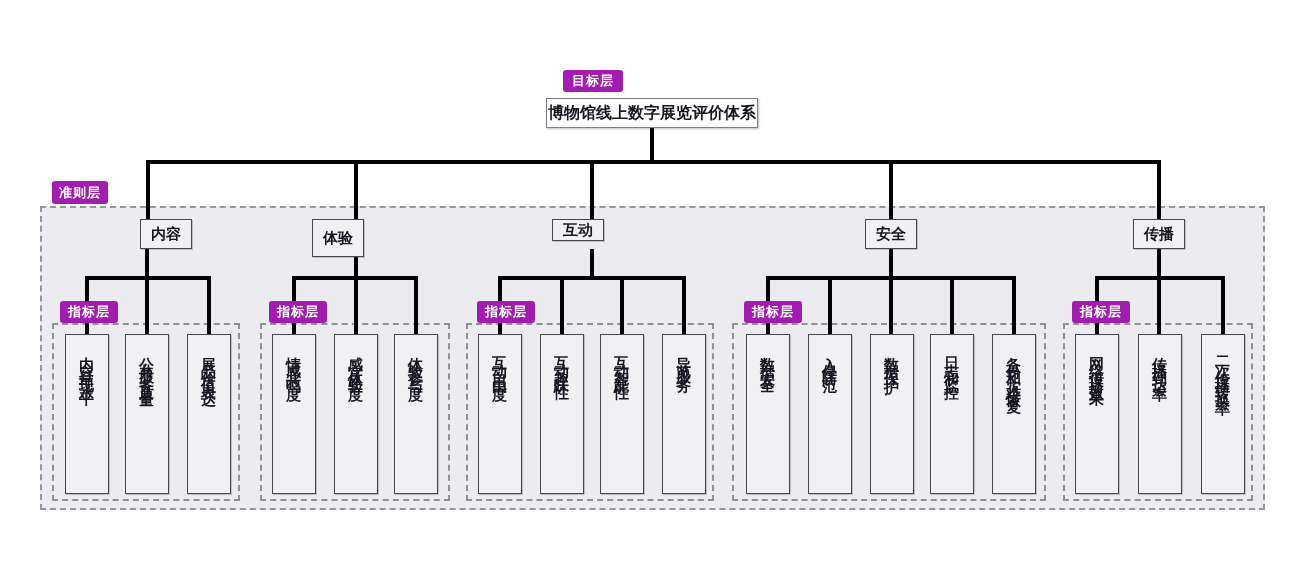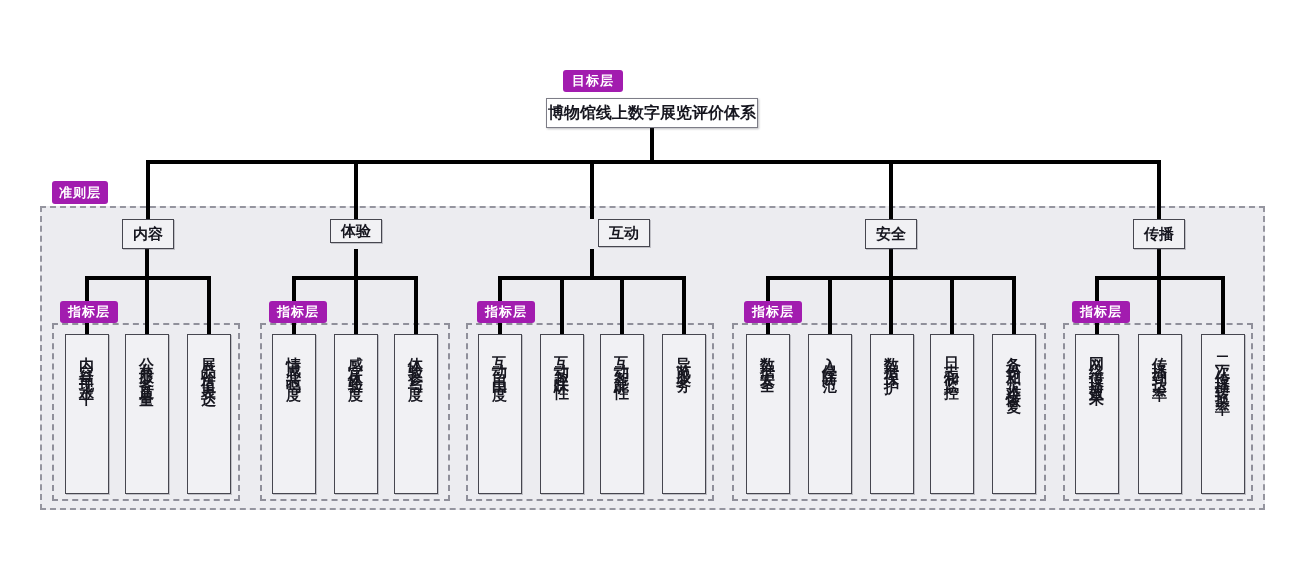"内容" div.node { left: 122px -> 140px }
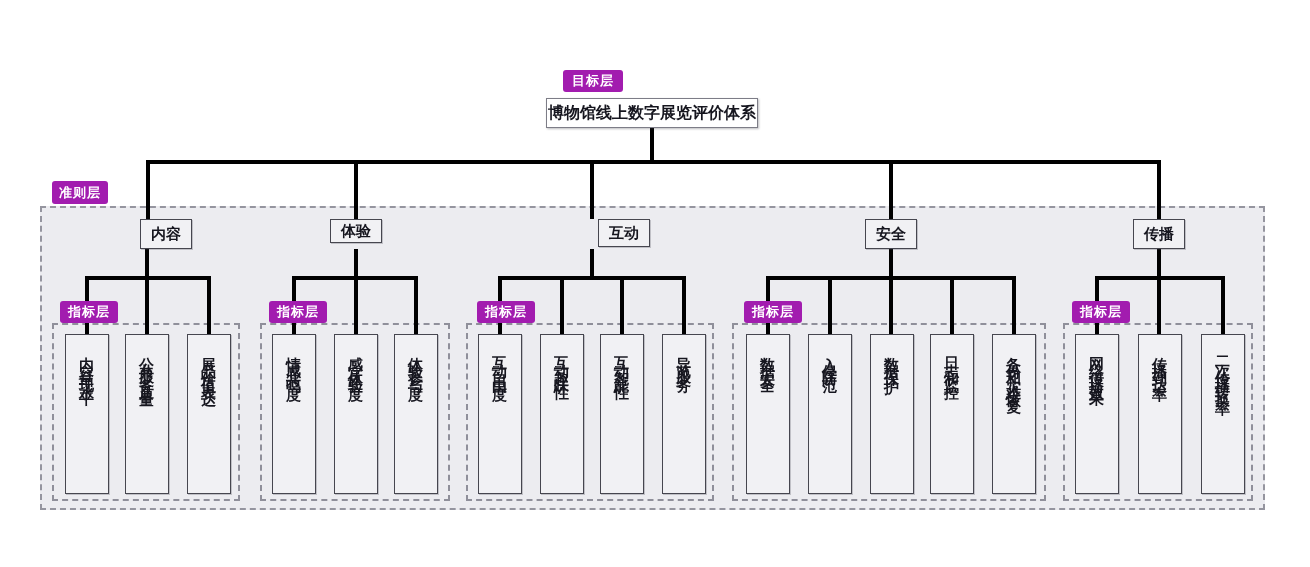"体验" div.node { height: 24px -> 38px; left: 330px -> 312px }
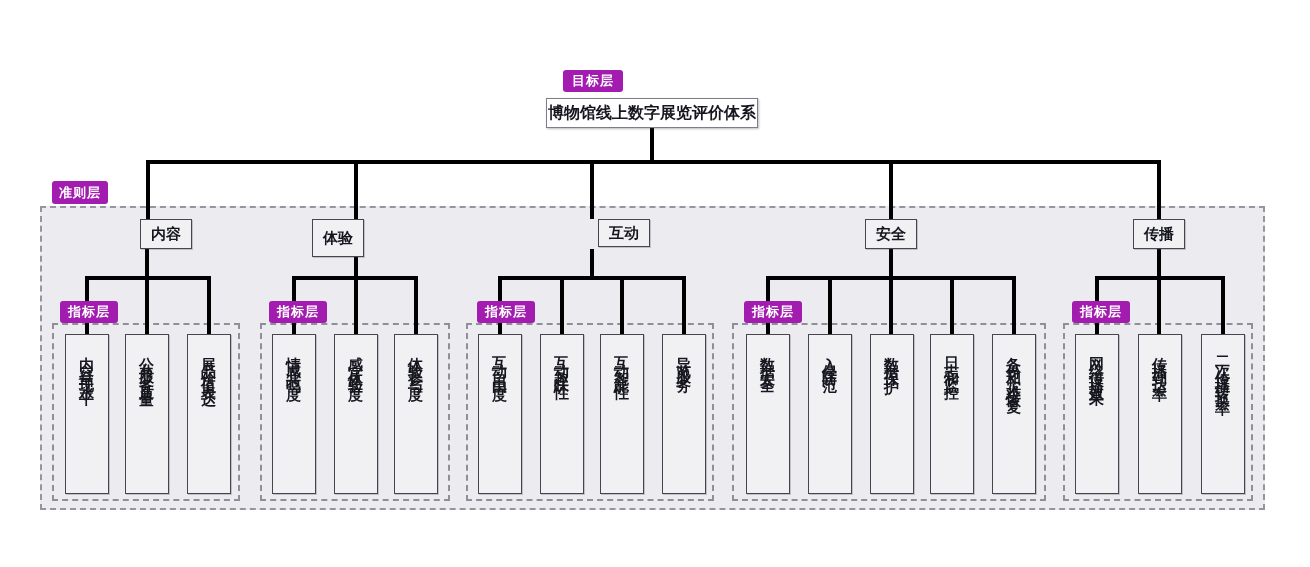"互动" div.node { height: 28px -> 22px; left: 598px -> 552px }
